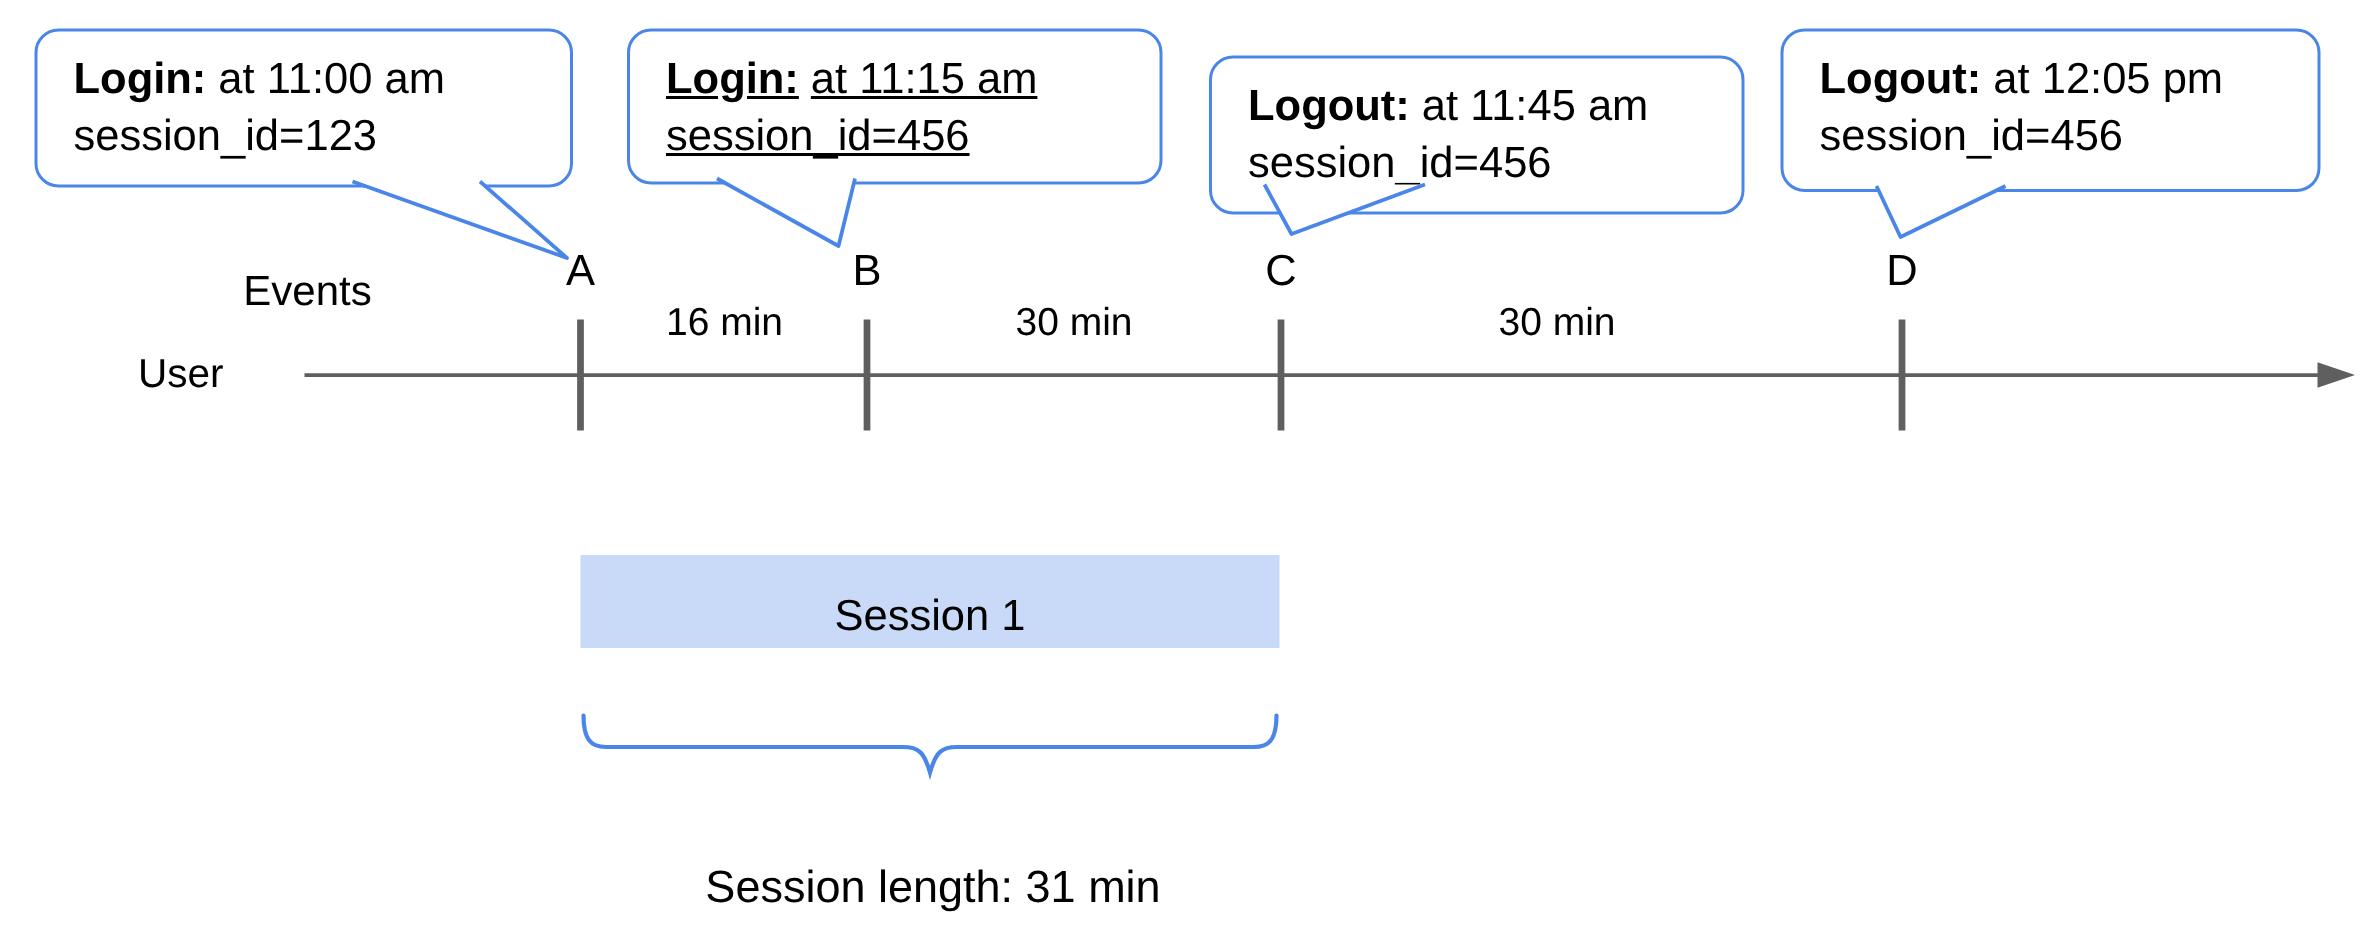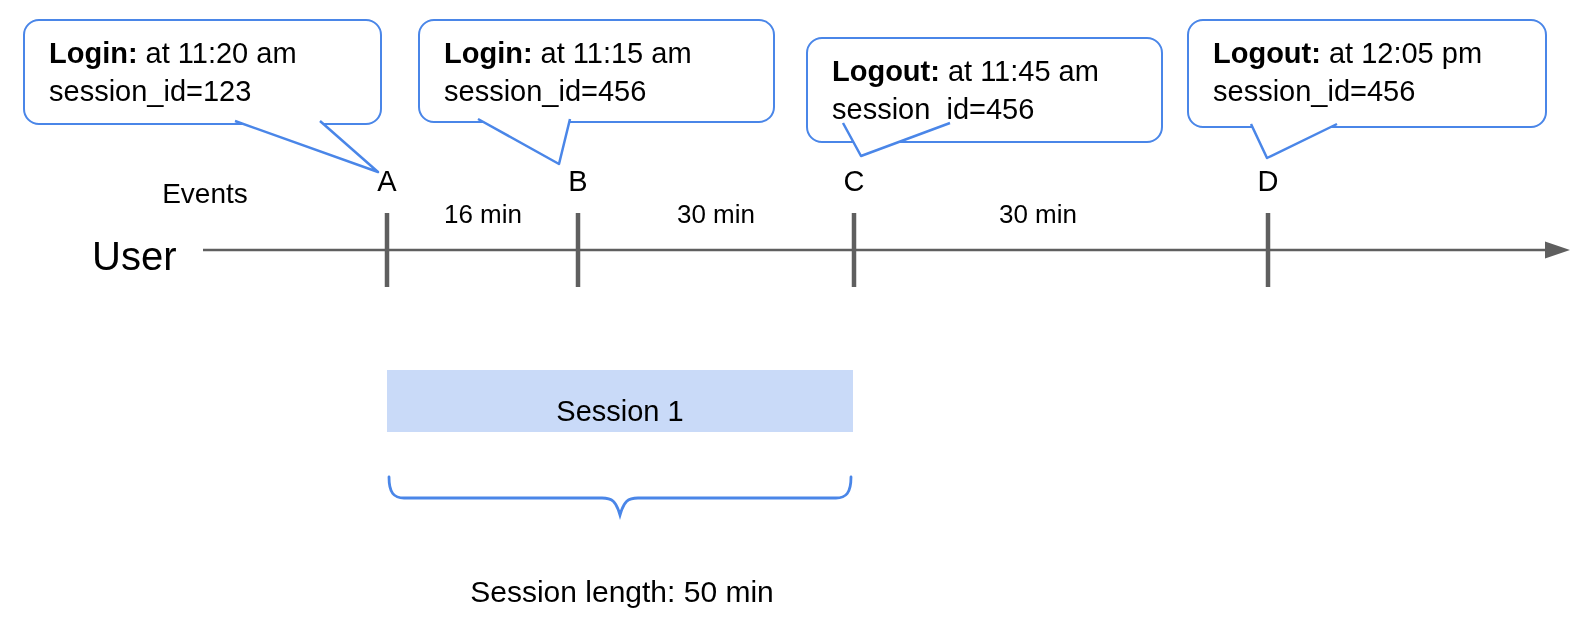"at 11:20 am" span.detail { text: 11:20 -> 11:00 }
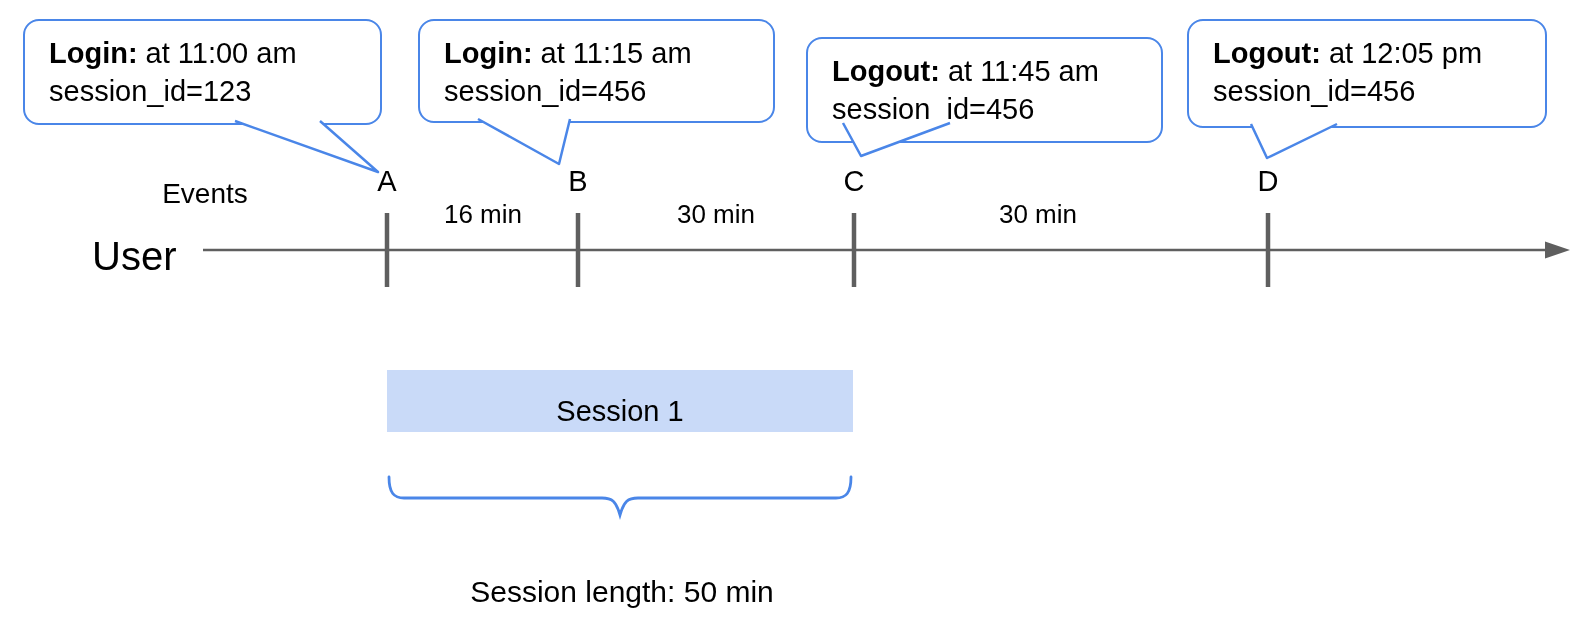"Login: at 11:15 am" .bubble-2 { text-decoration: none -> underline }
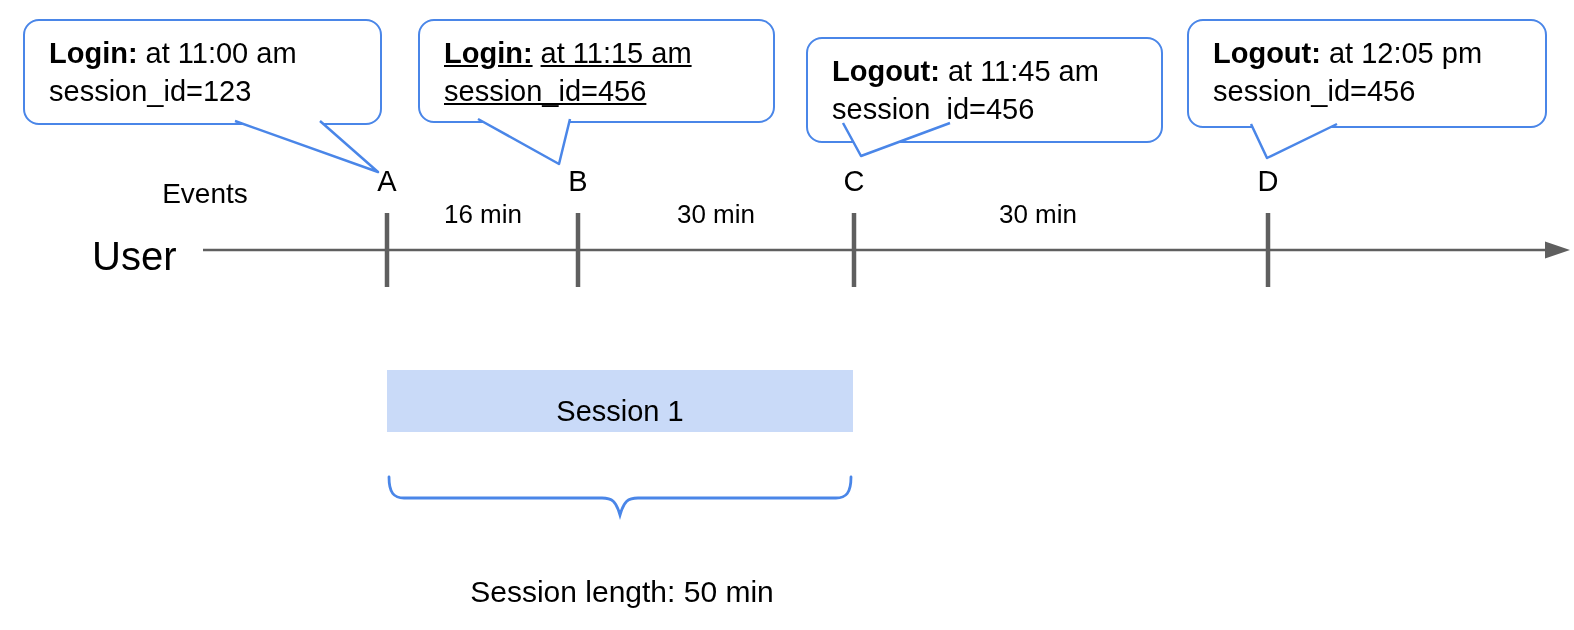"User" .user-label { font-size: 40px -> 27px }
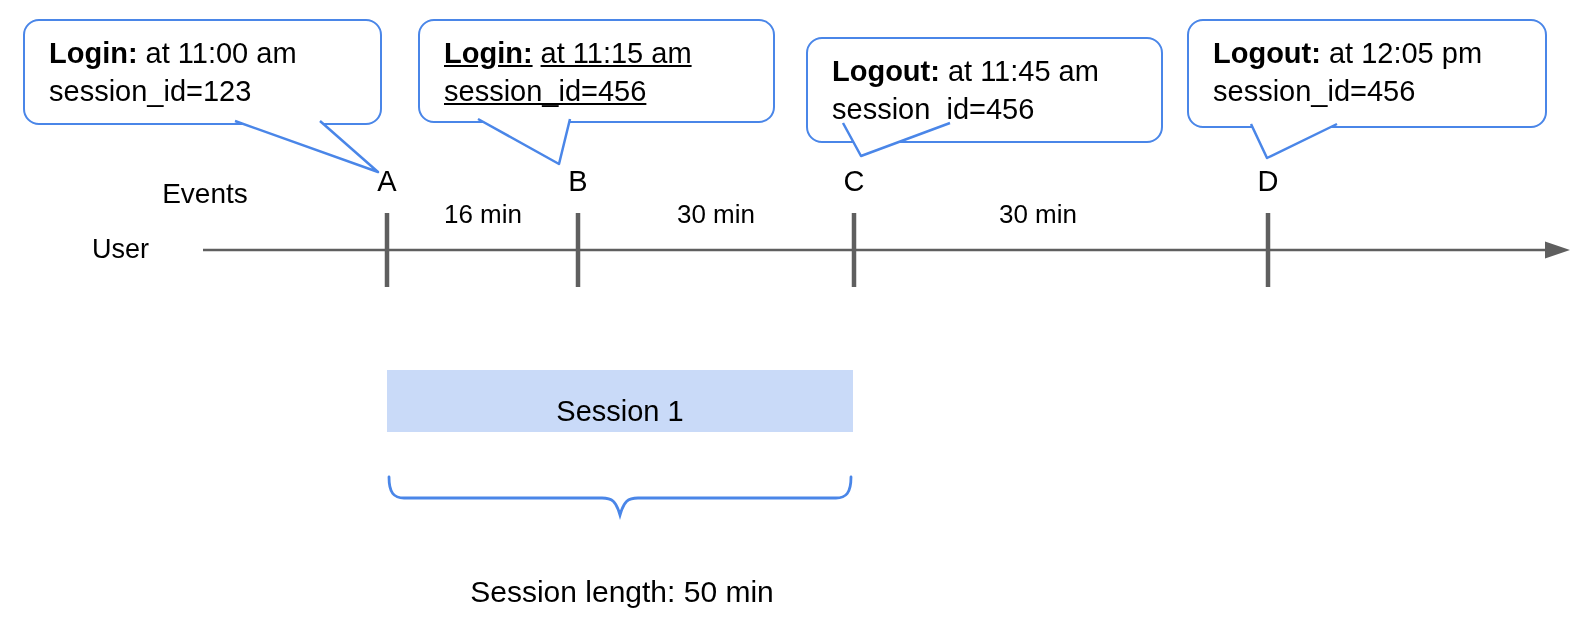"Session length: 50 min" div.lbl { text: 50 -> 31 }
